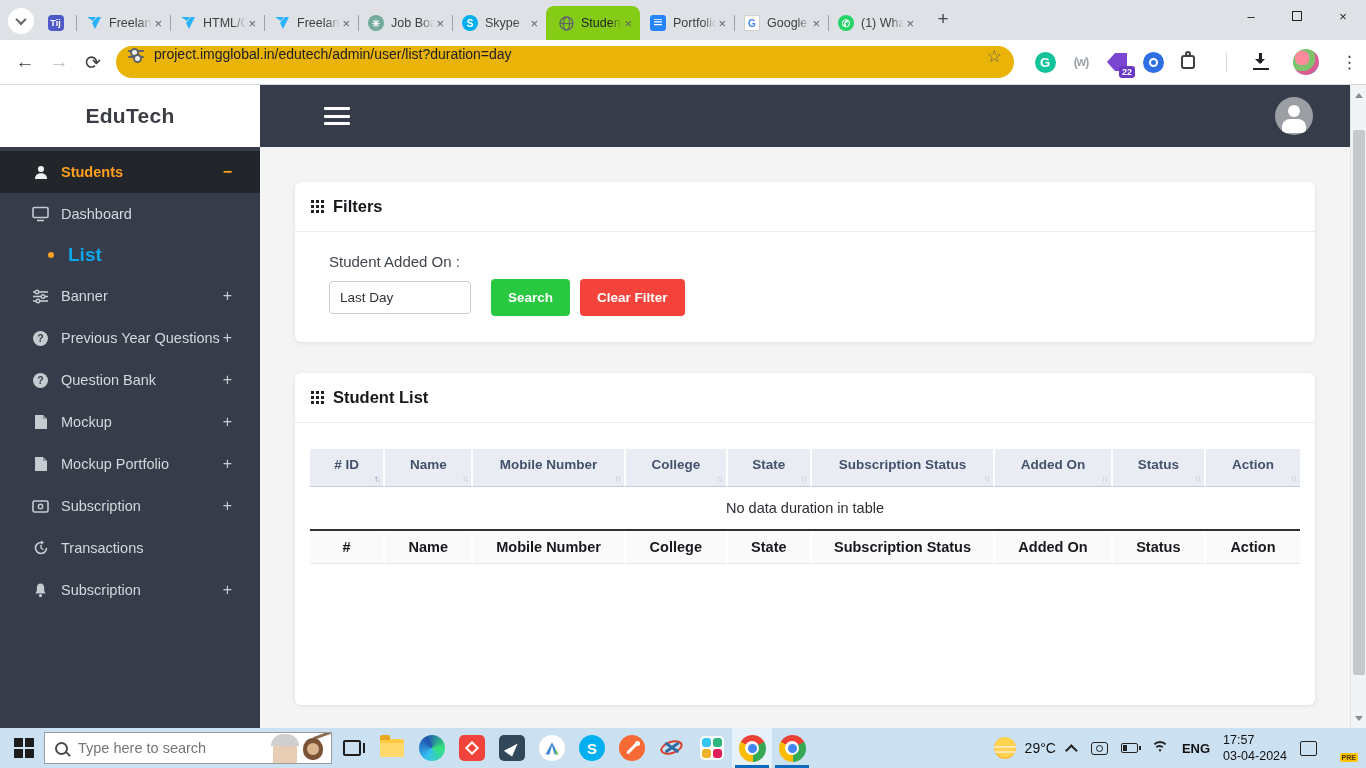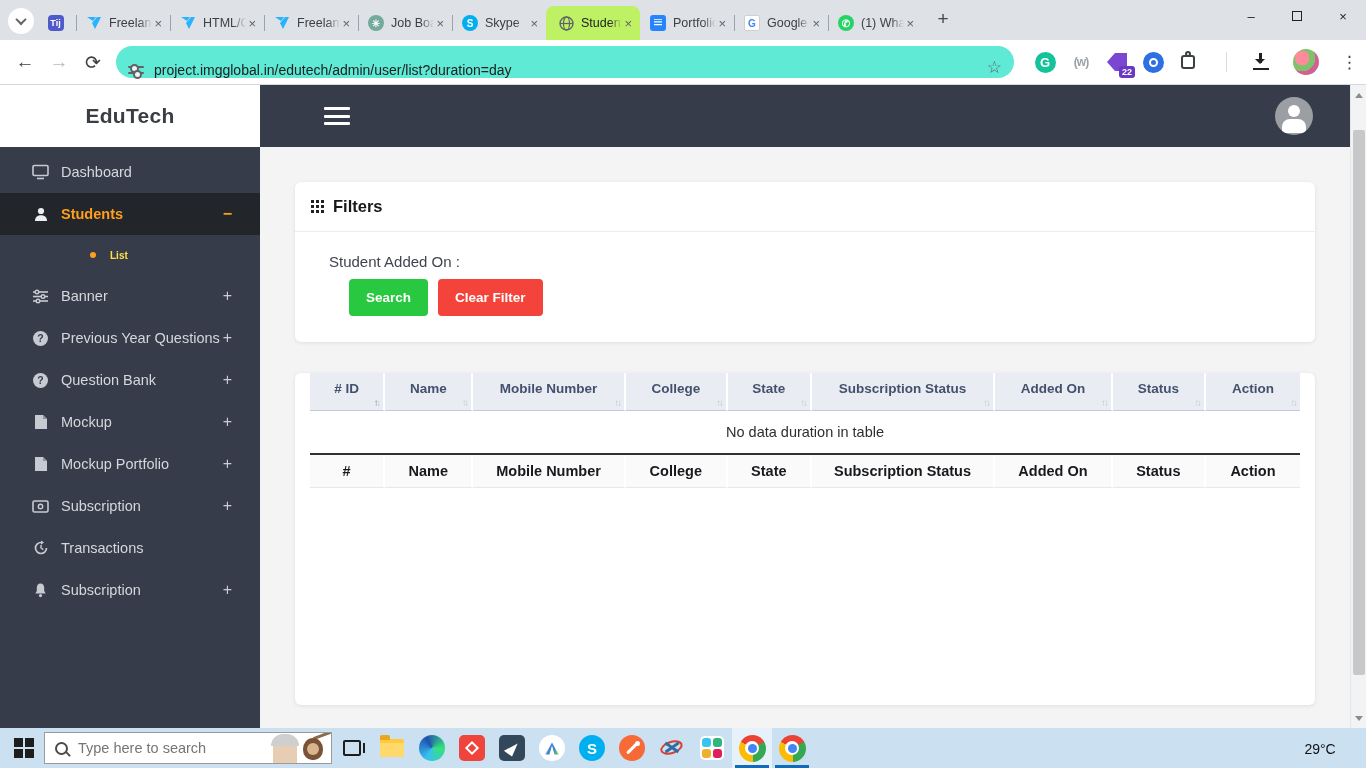"Student" .tab.active { background: #bef264 -> #84cc16 }
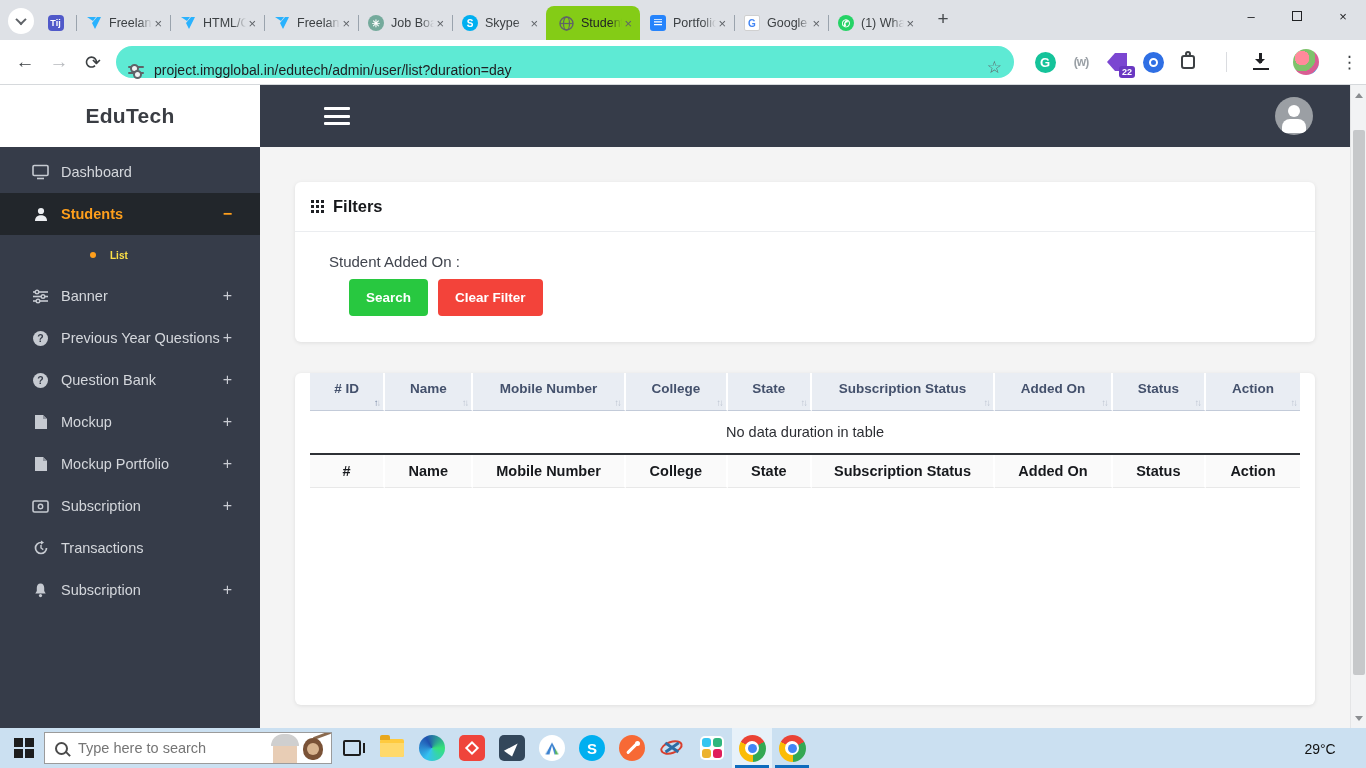"project.imgglobal.in/edutech/admin/user/" .omnibox { align-items: flex-end -> flex-start; background: #5eead4 -> #eab308 }
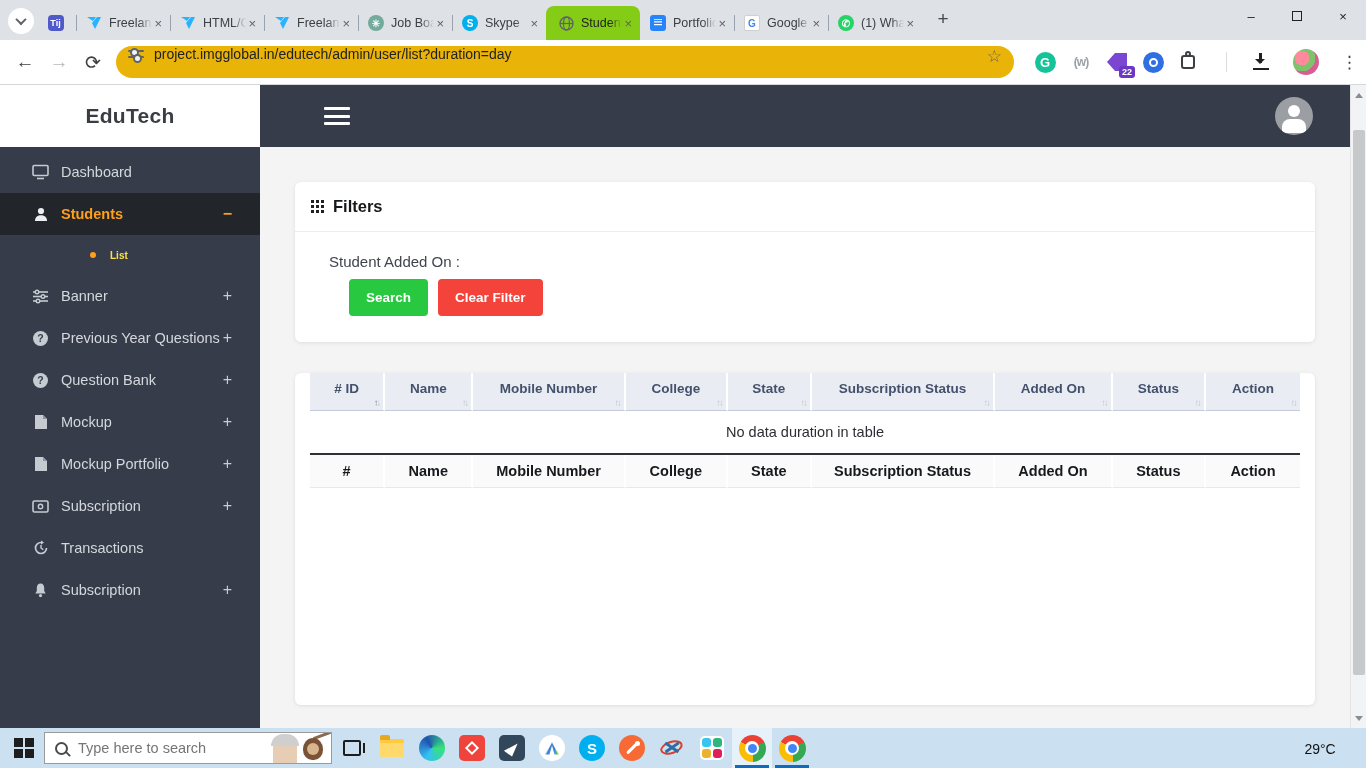"Dashboard" div.mitem { order: before "Students" -> after "Students" }
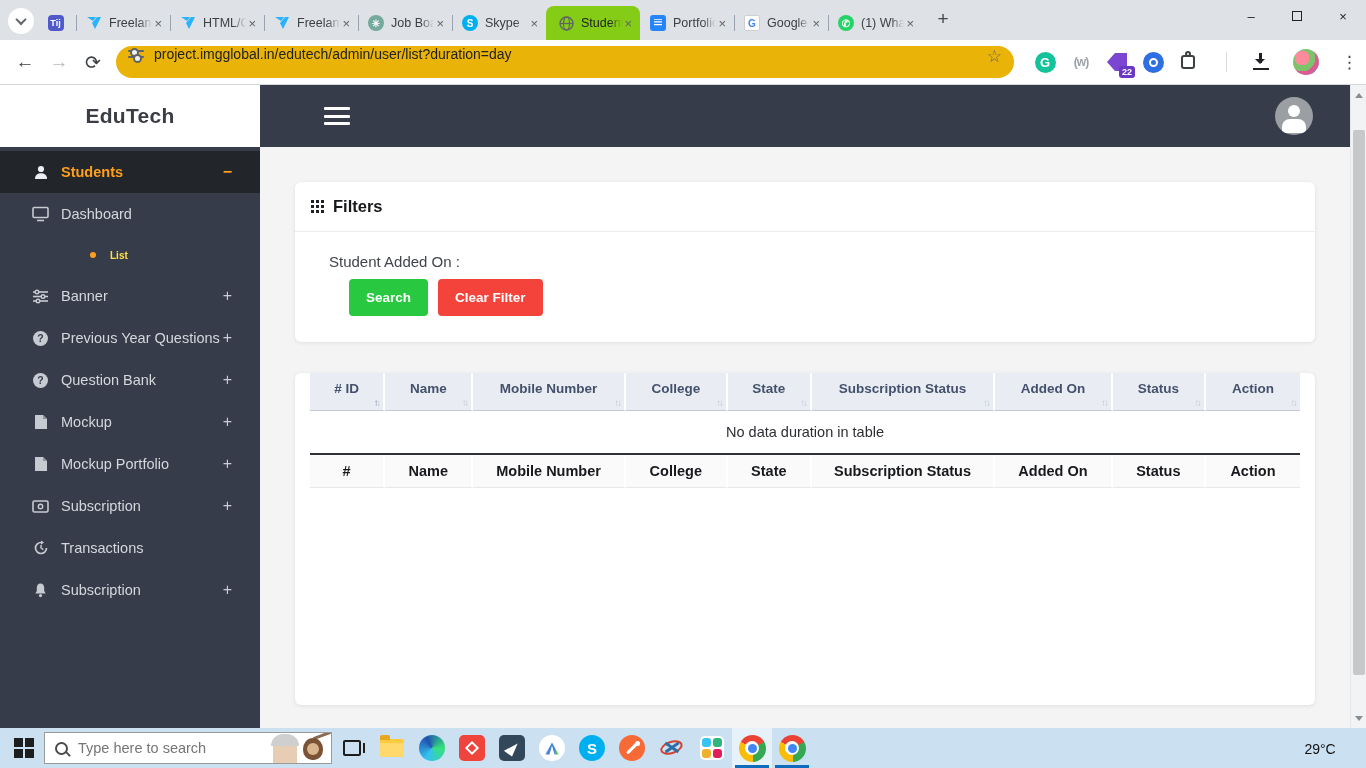"List" .msub { color: #fde047 -> #0ea5e9; font-size: 10px -> 19px; padding-left: 90px -> 48px }
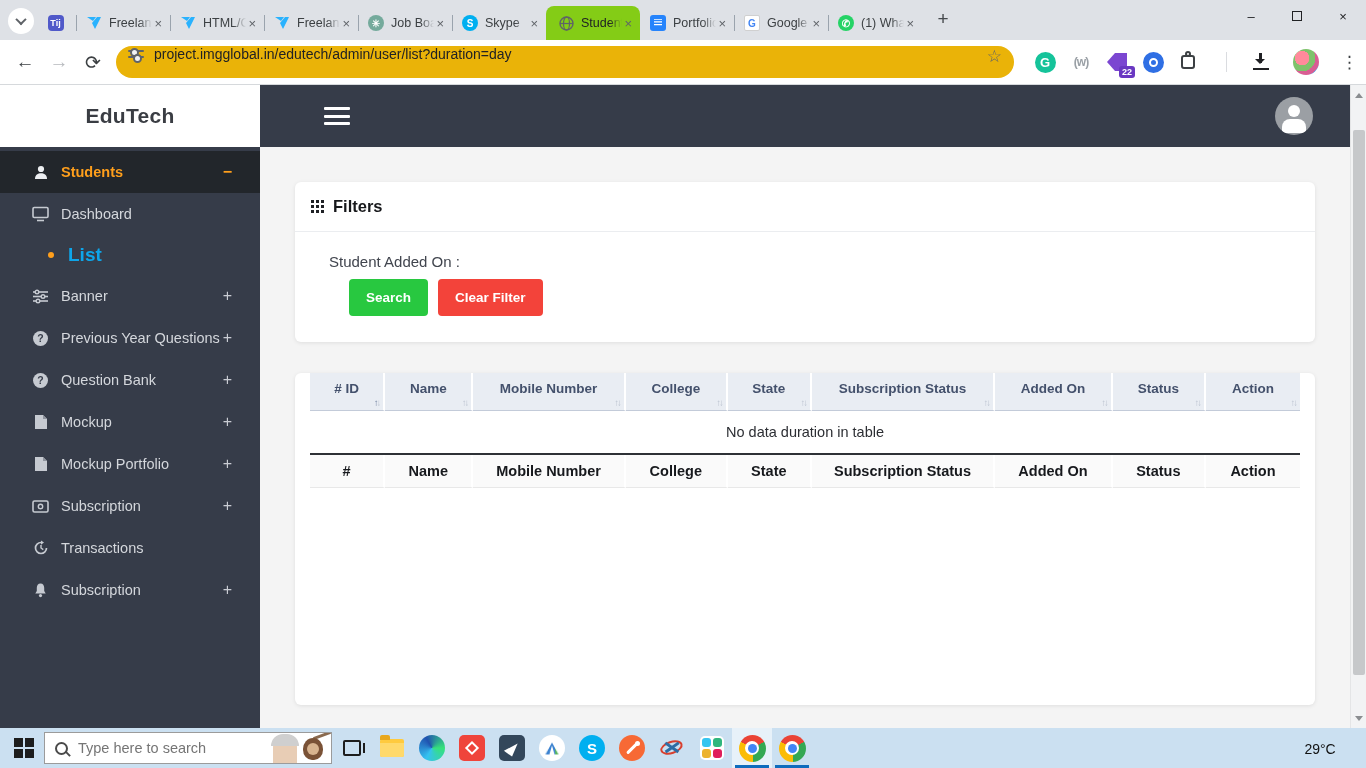"Last Day" input.f-input { html: none -> <input> }
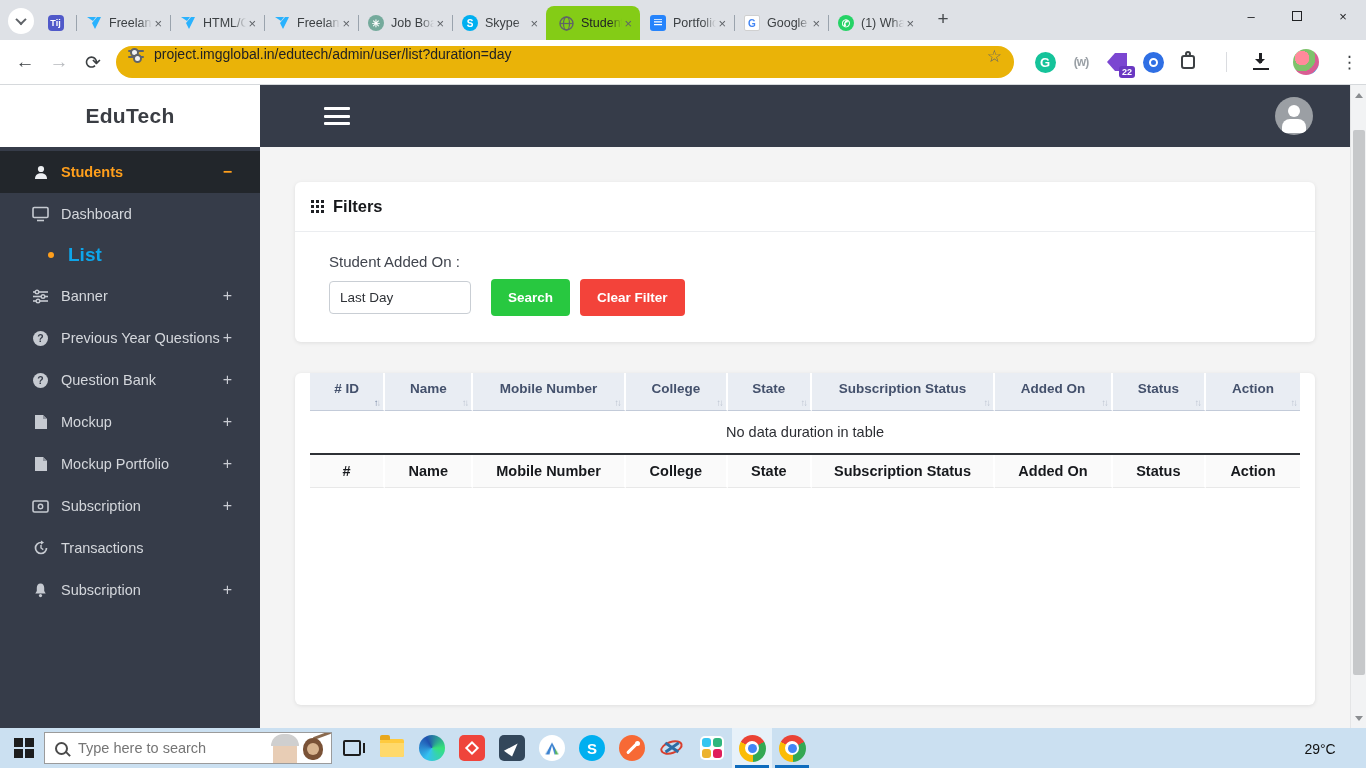"Student List" div.card-head { html: none -> <div> <span></span> <span>Student List</span> </div> }
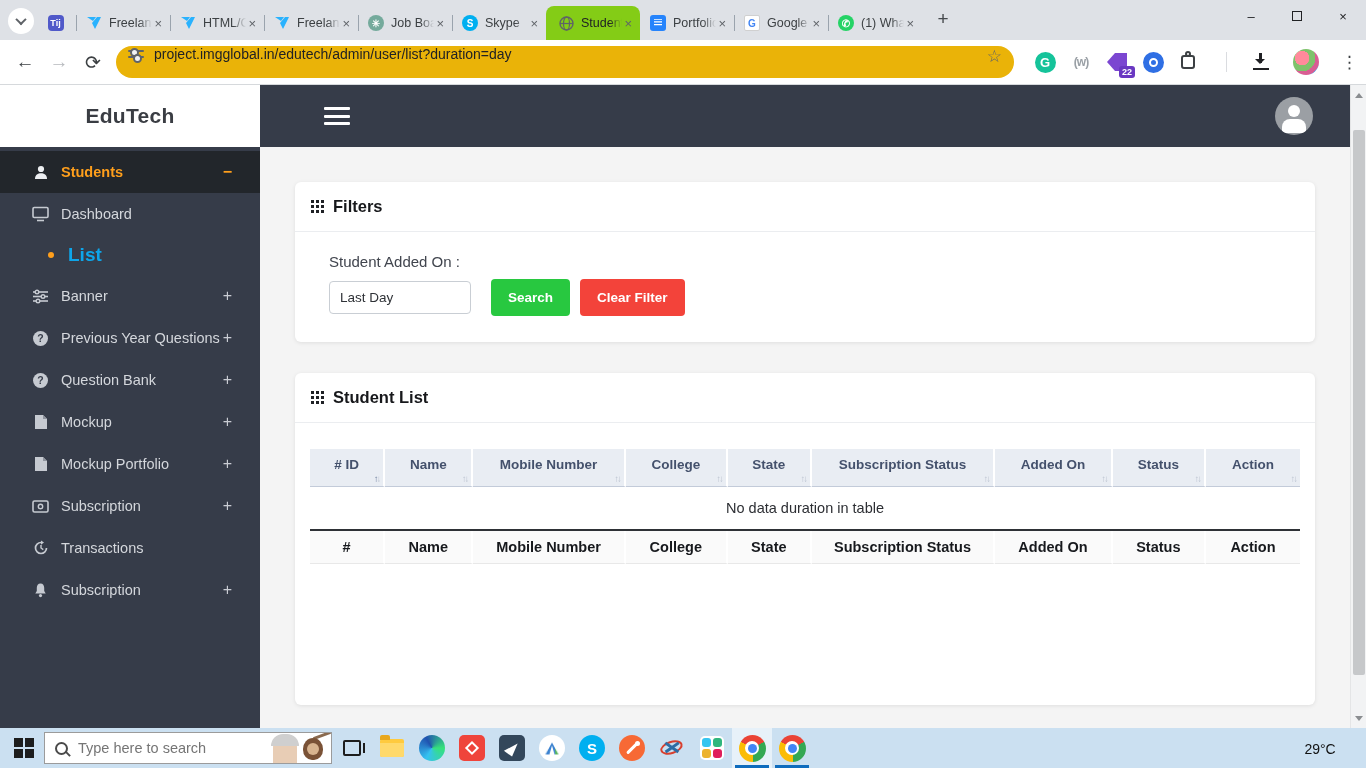"29°C" .tray { flex-direction: column -> none }
